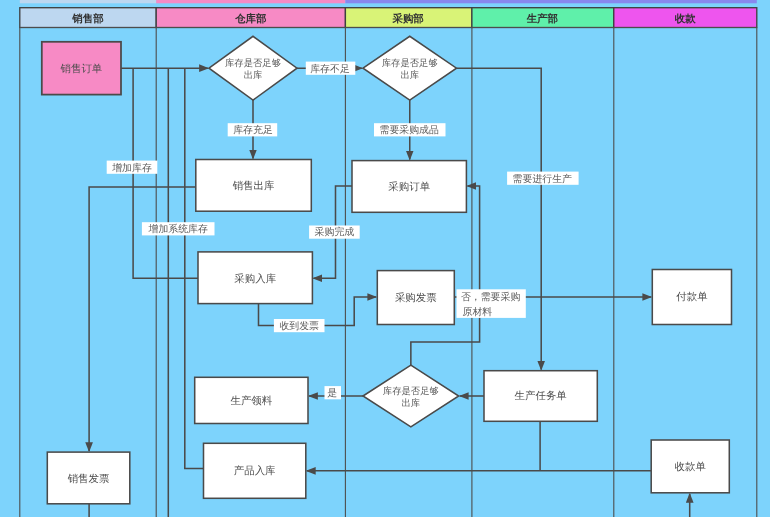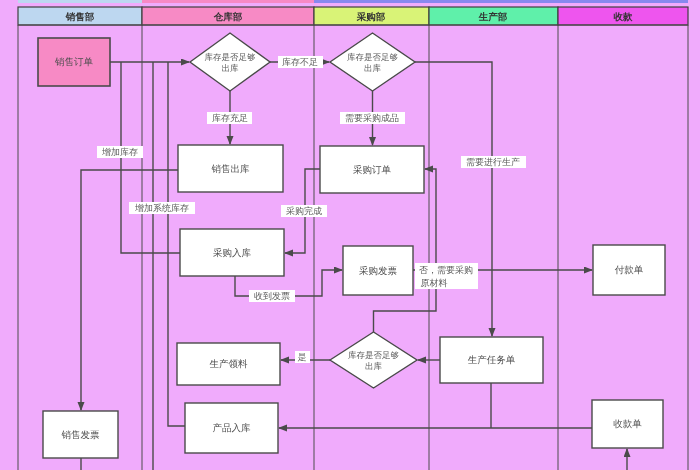"销售部" .page { background: #f0abfc -> #7dd3fc }
